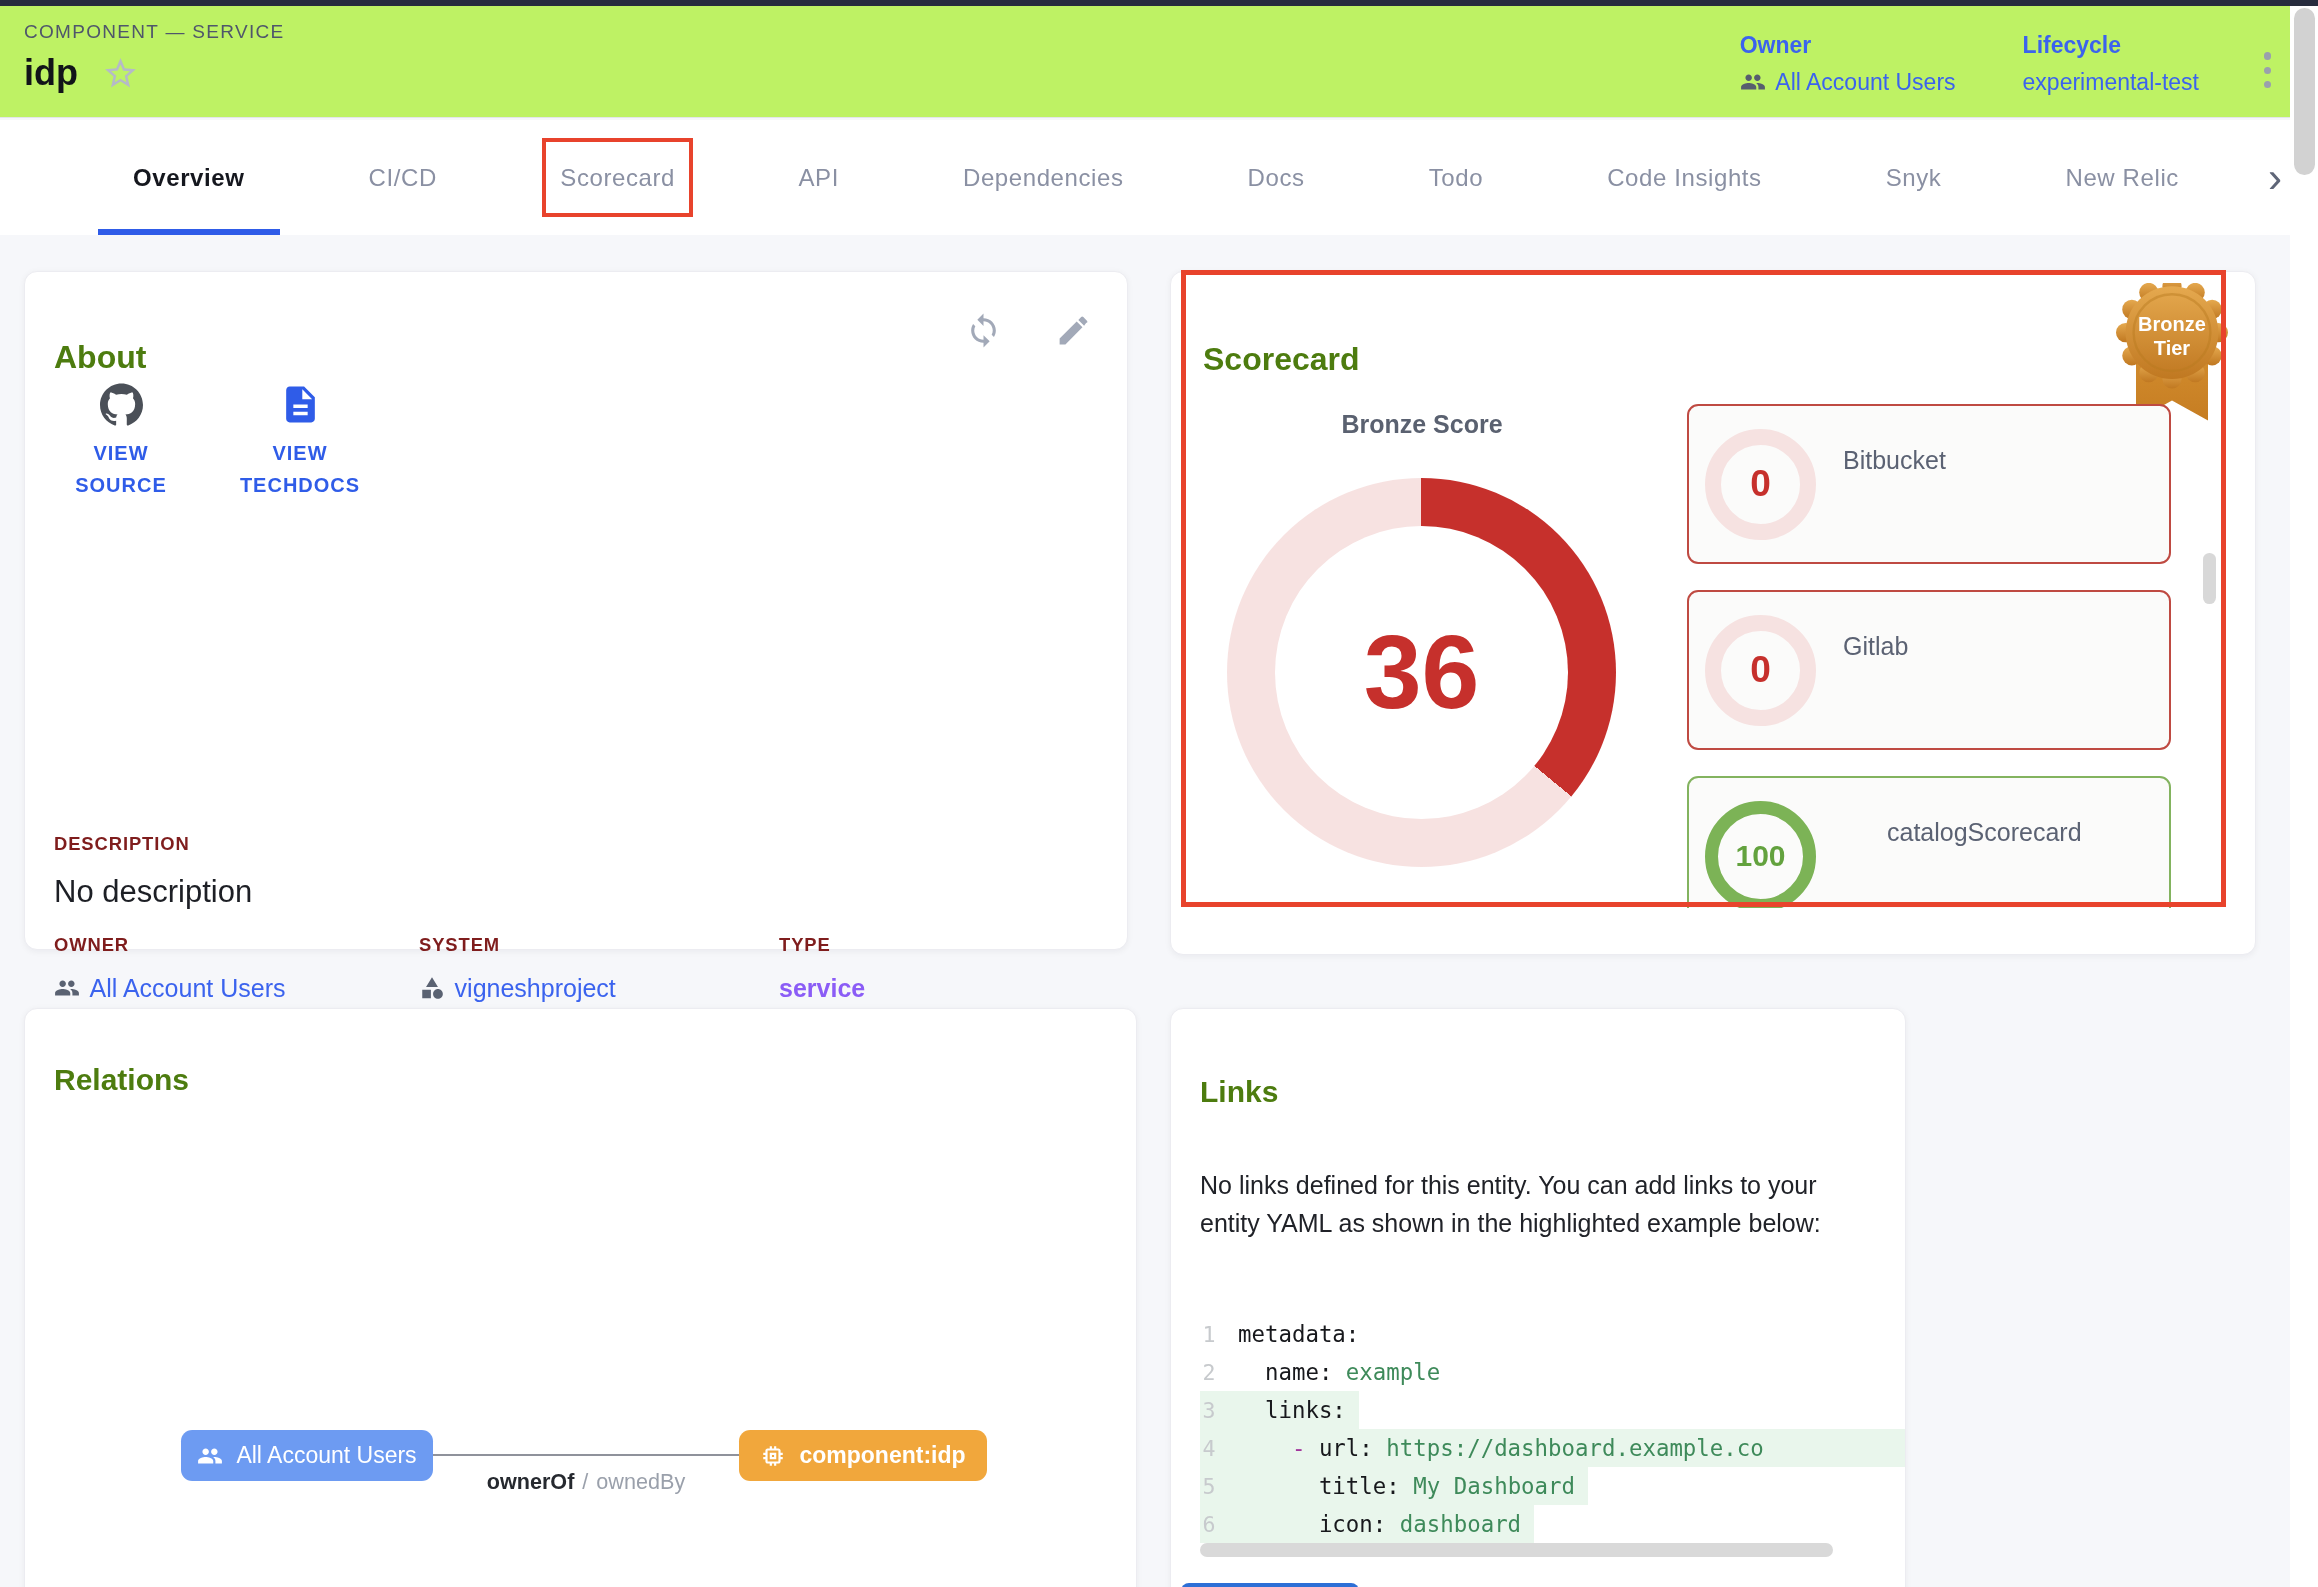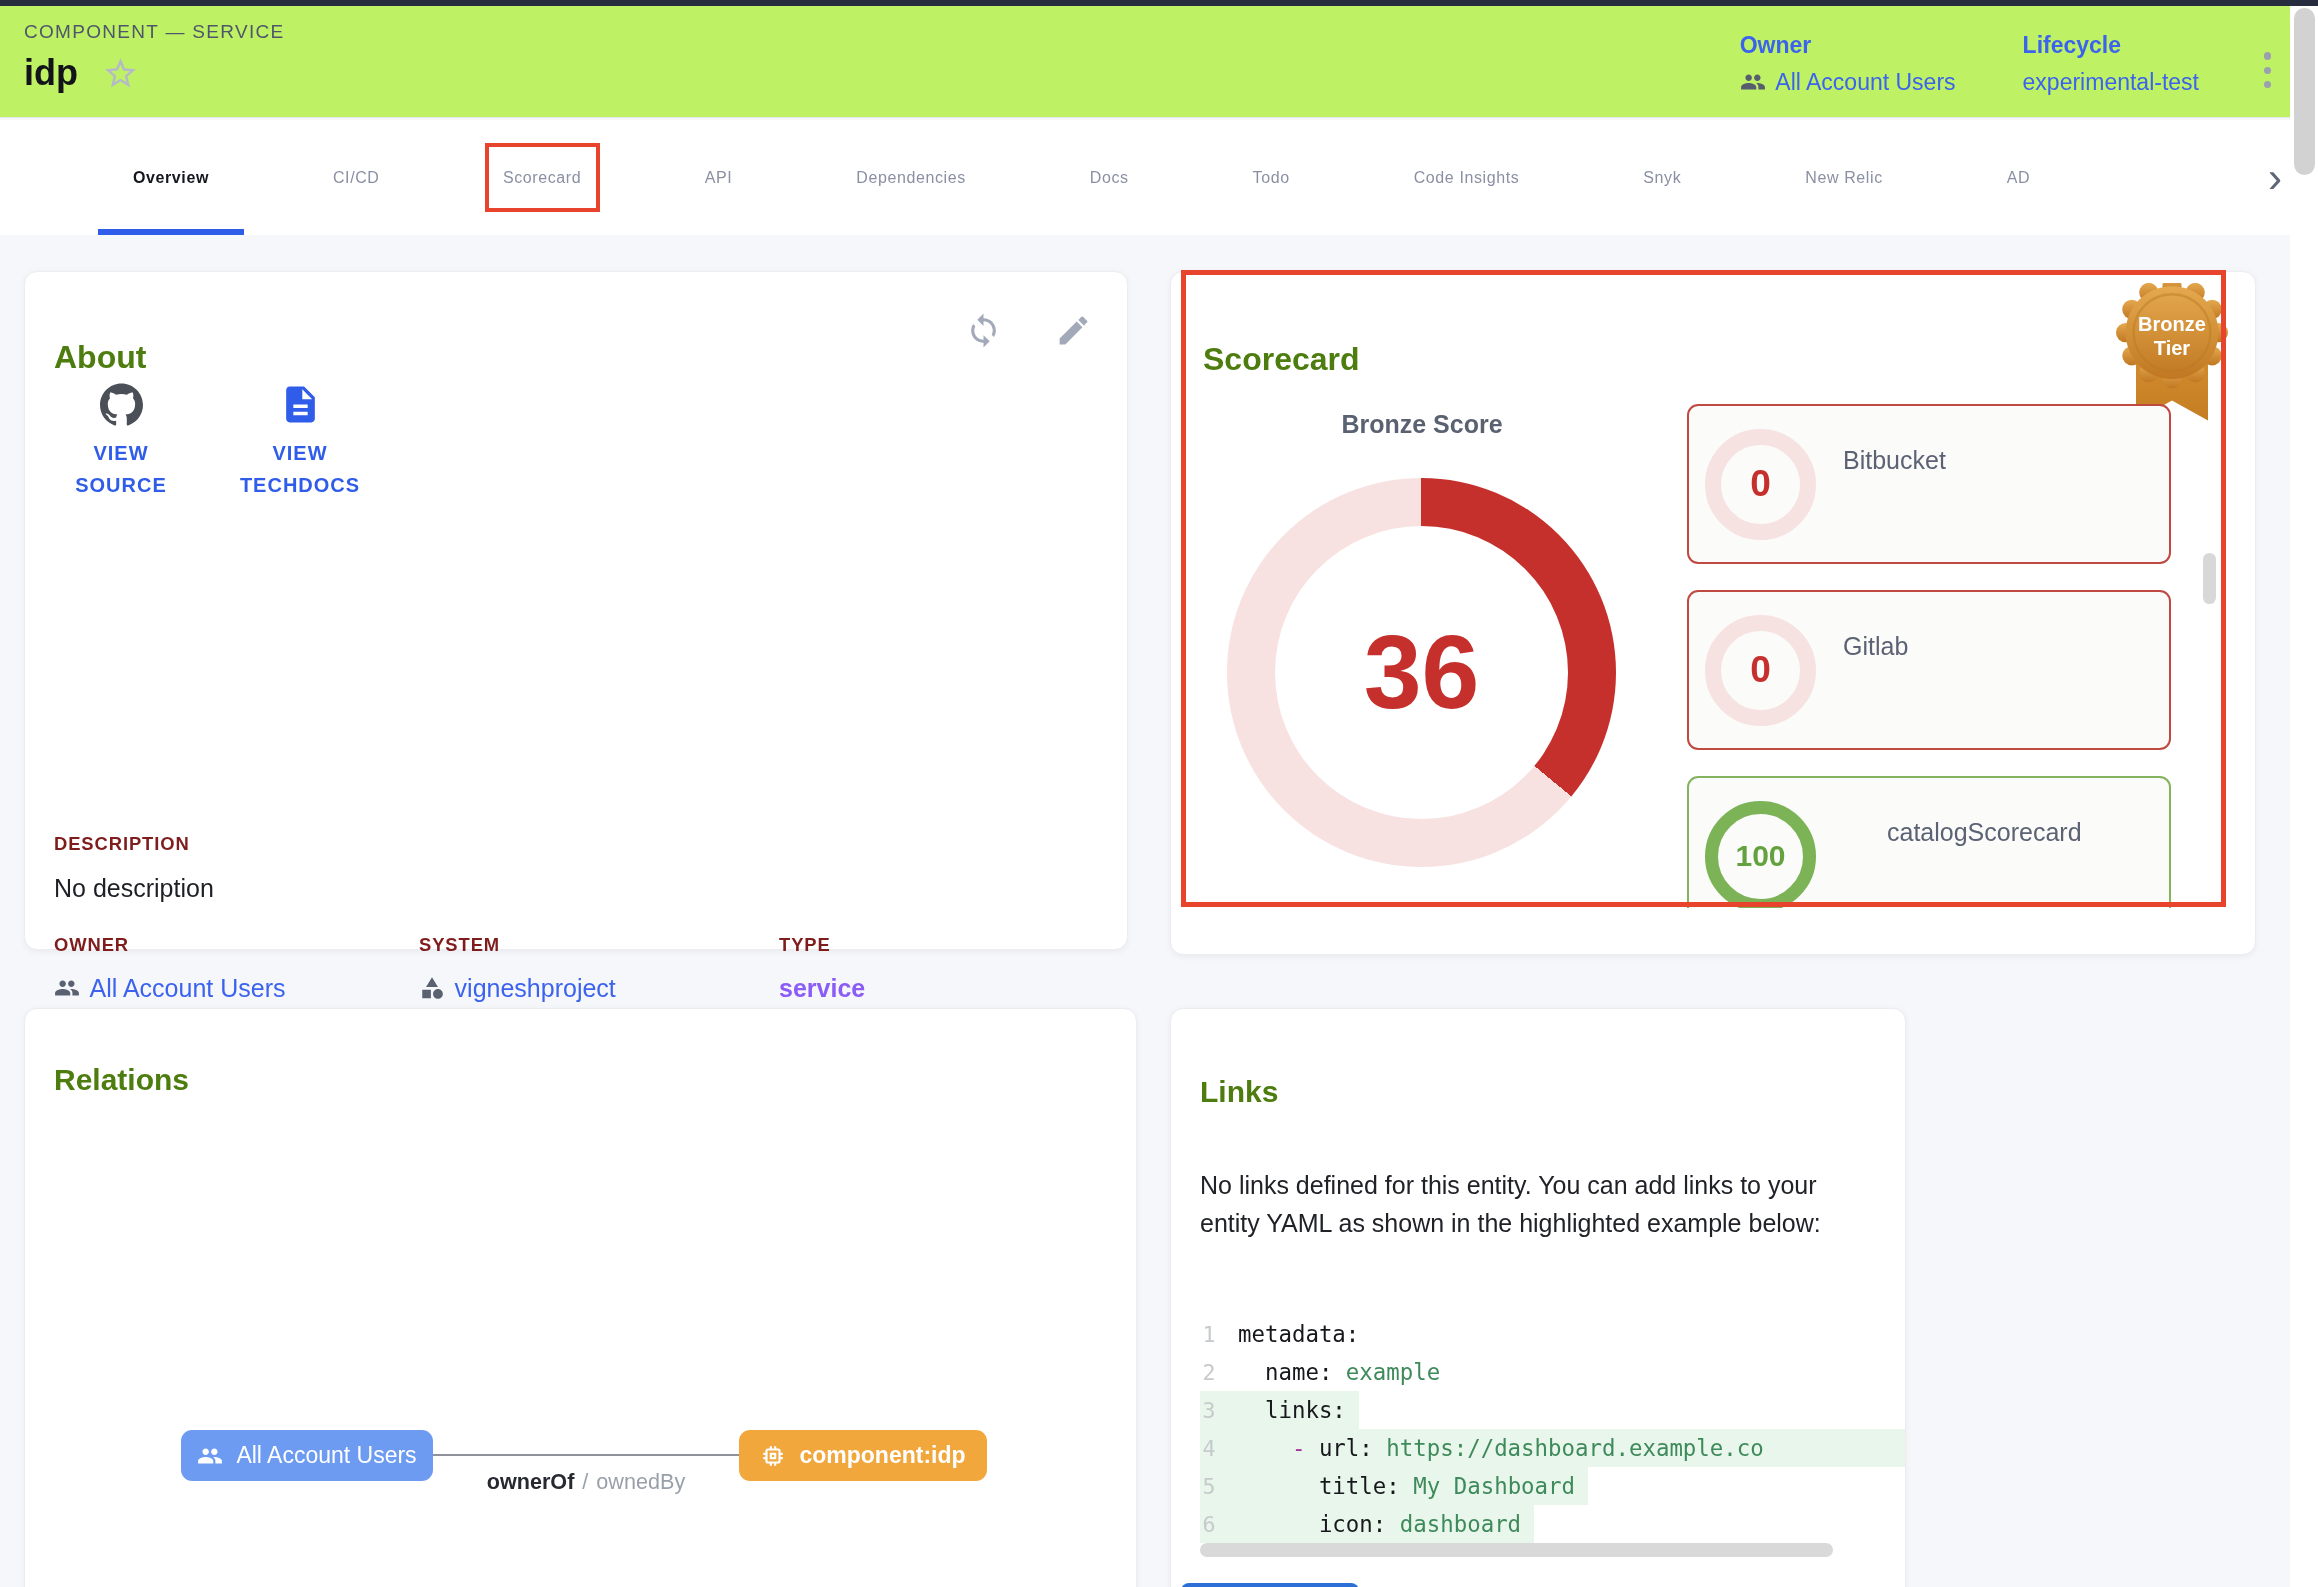"Overview" .tab { font-size: 16px -> 24px }
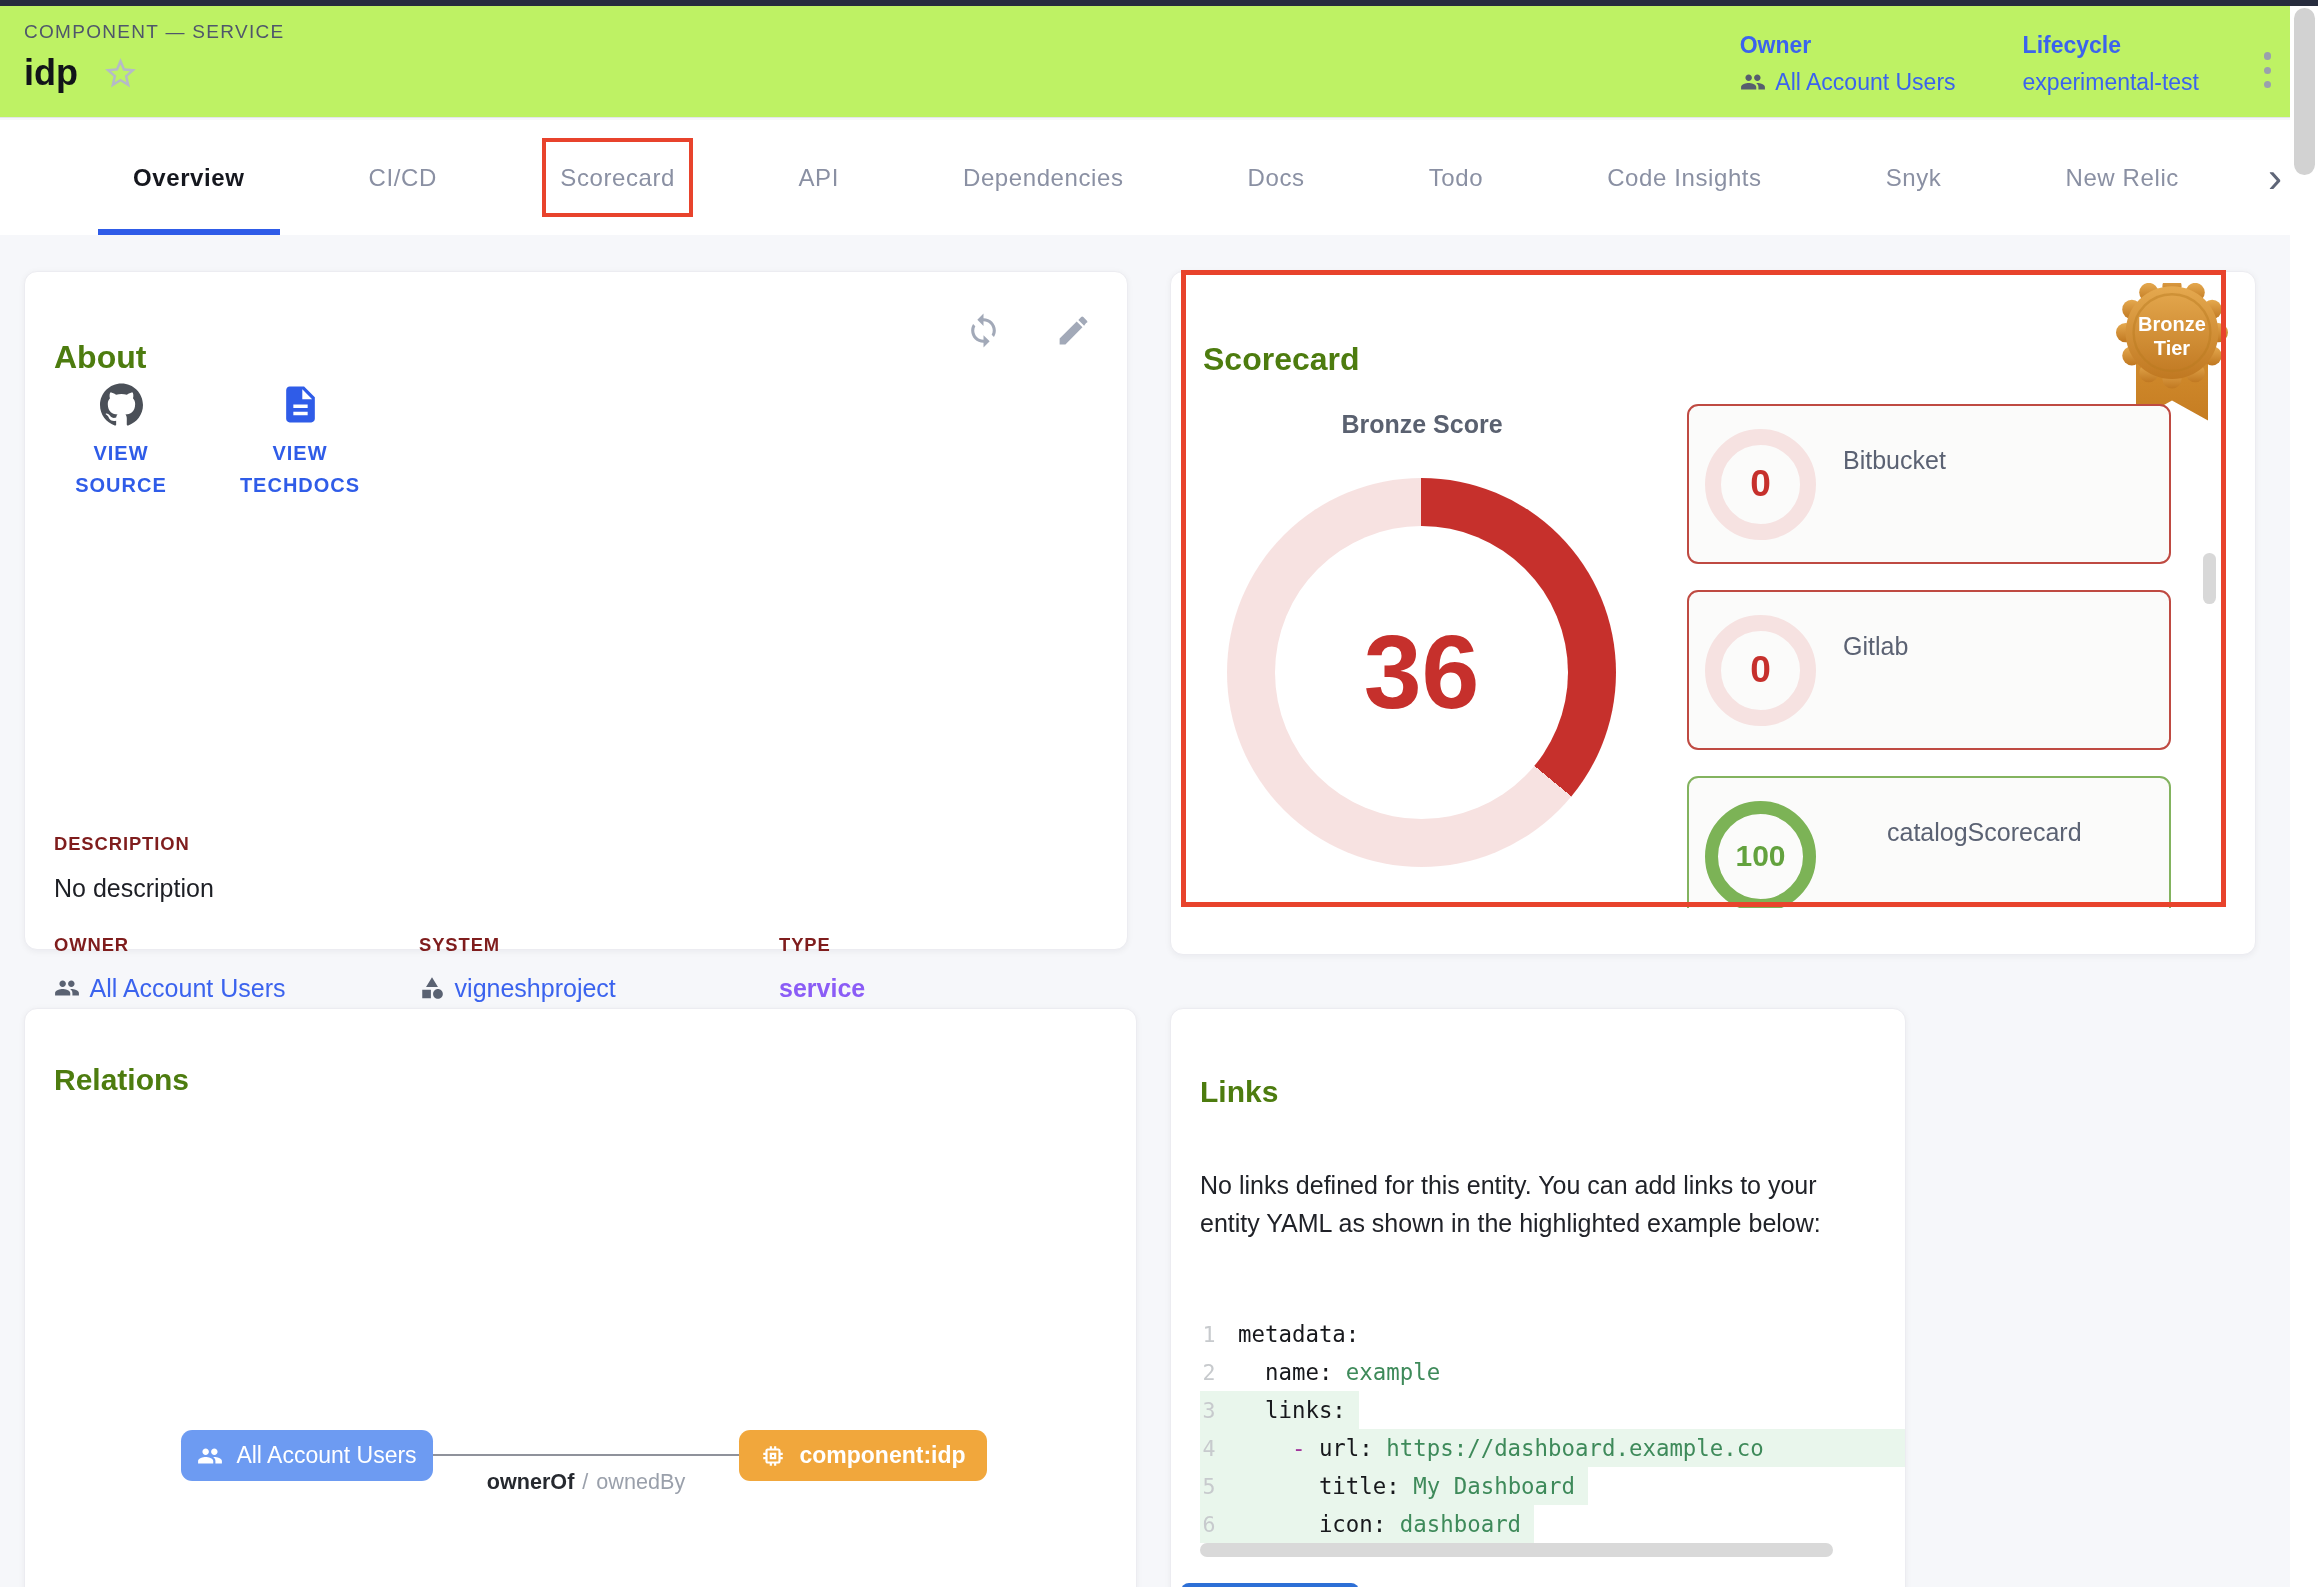"No description" .about-desc .field-value { font-size: 25px -> 31px }
